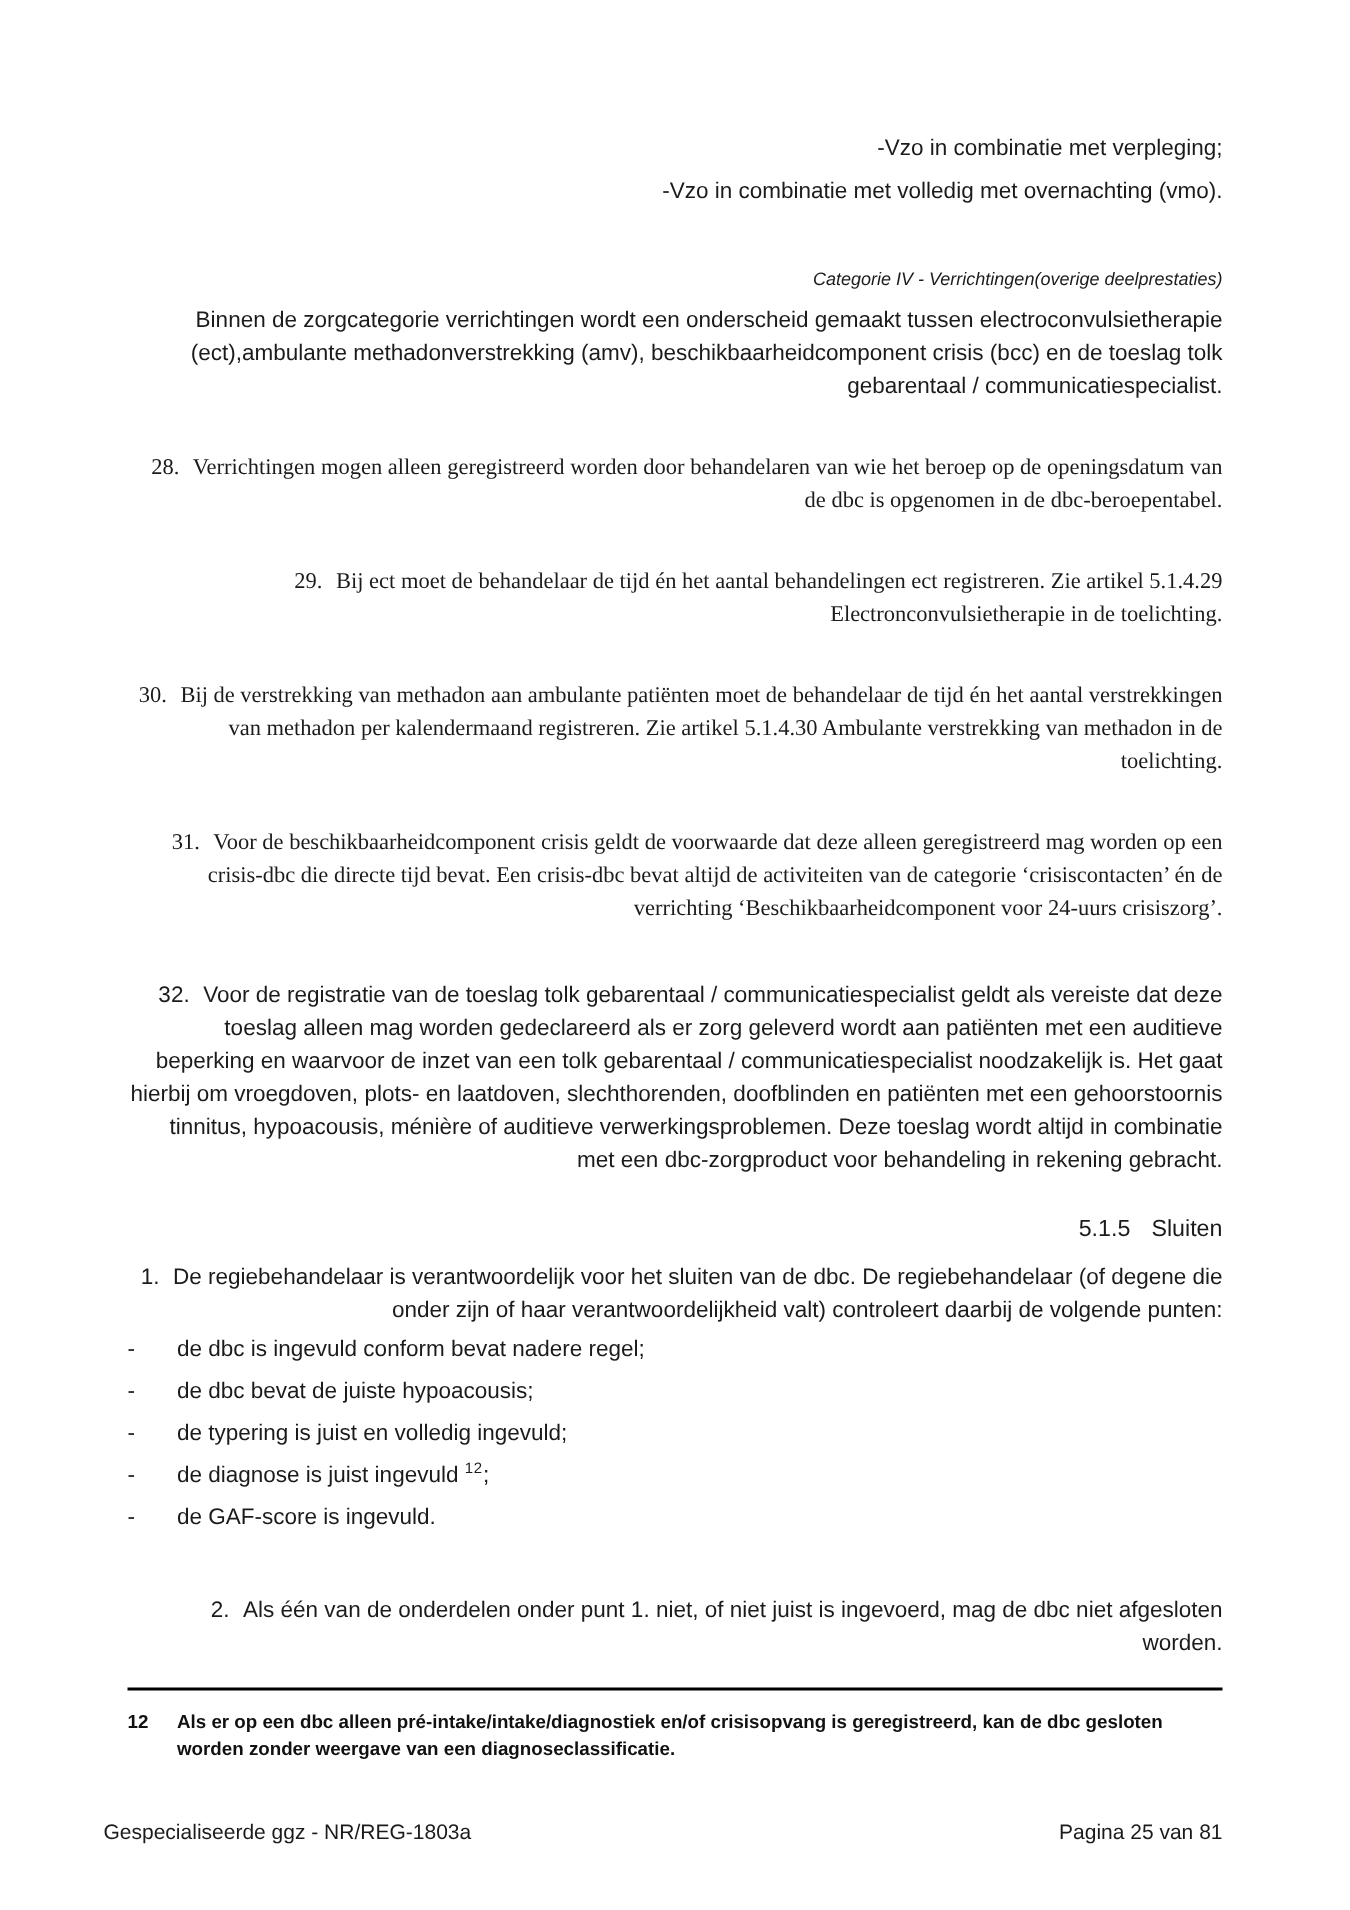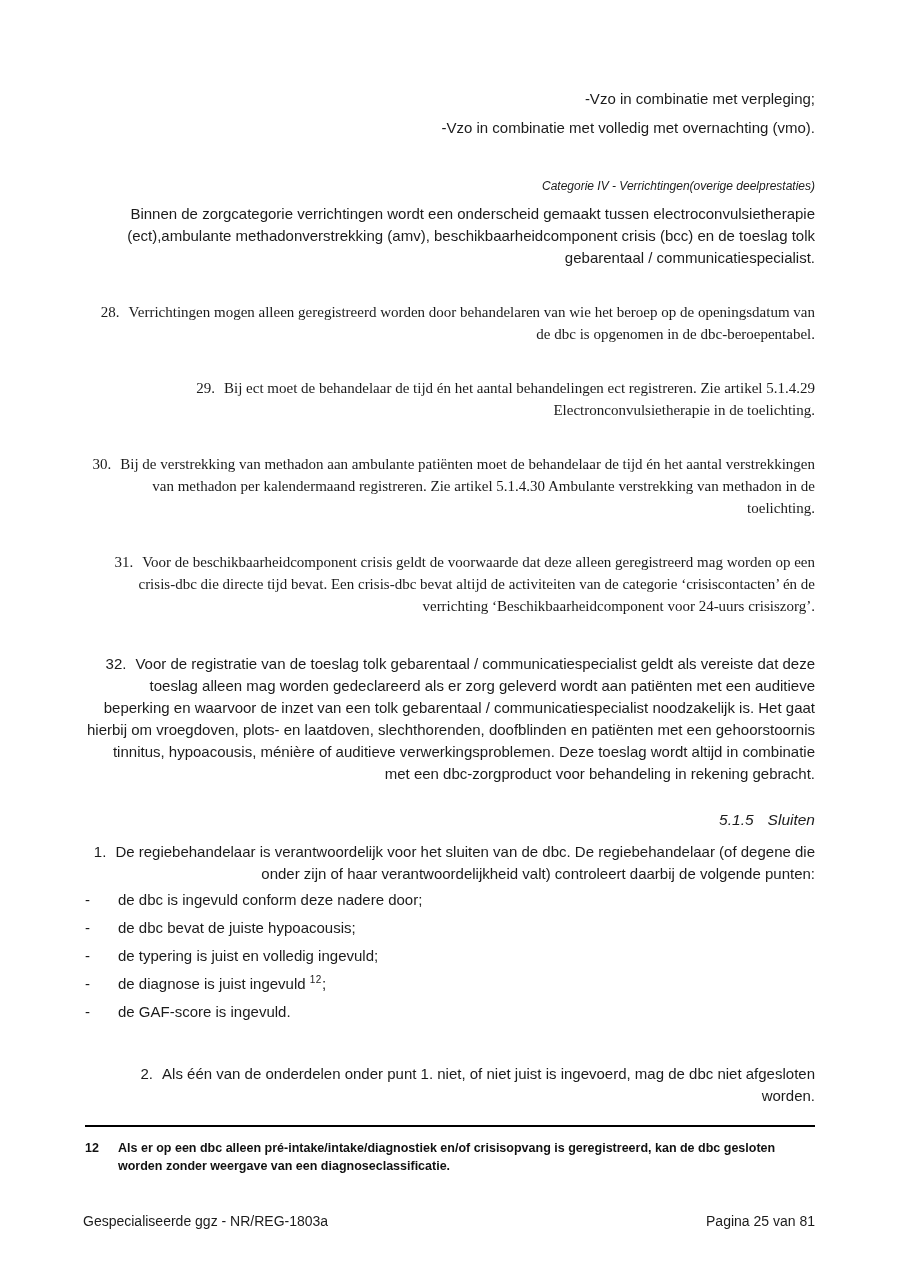"5.1.5 Sluiten" .section-heading { font-style: italic -> none }
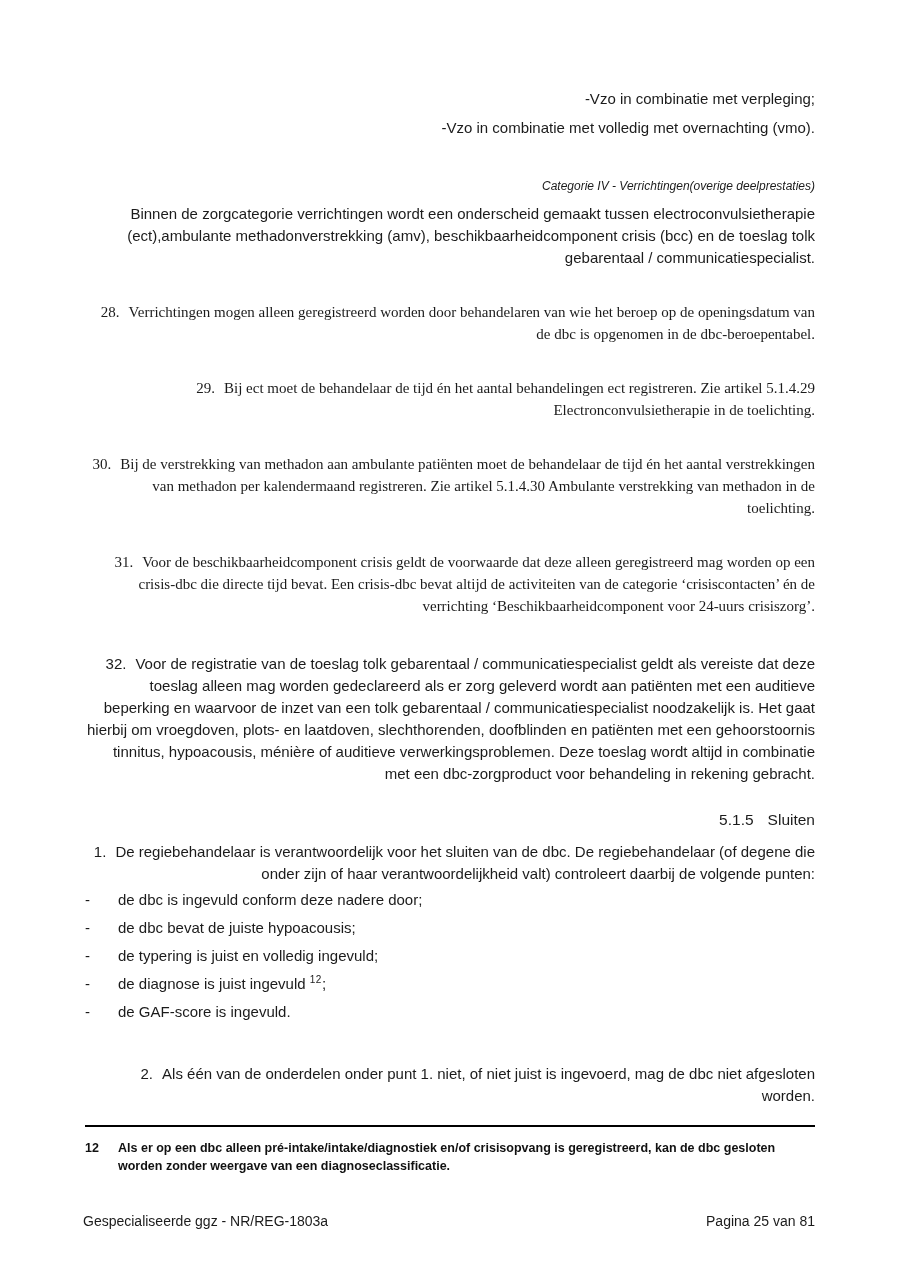"de dbc is ingevuld conform" span { text: deze nadere door -> bevat nadere regel }
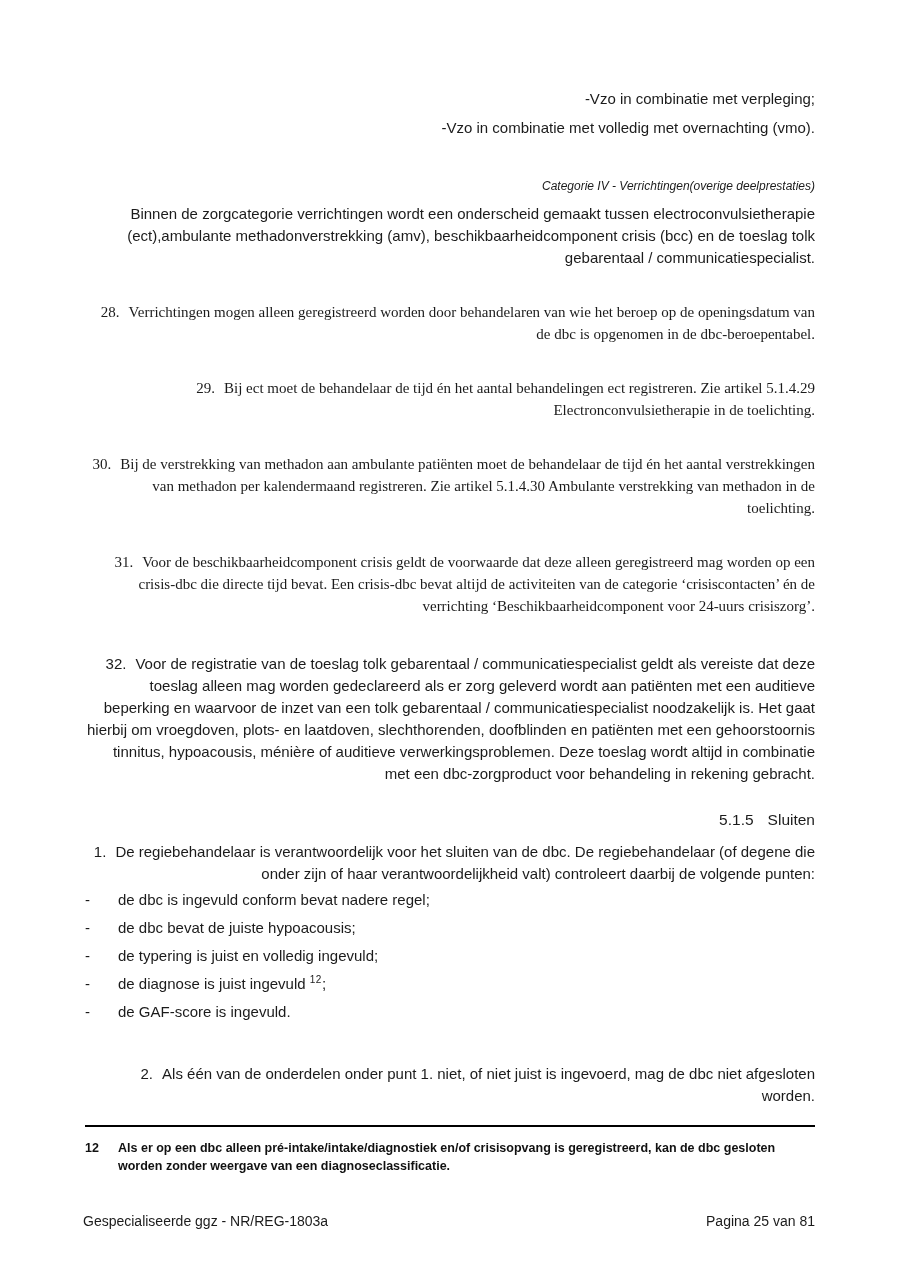"Gespecialiseerde ggz - NR/REG-1803a" .page-footer { left: 83px -> 69px }
